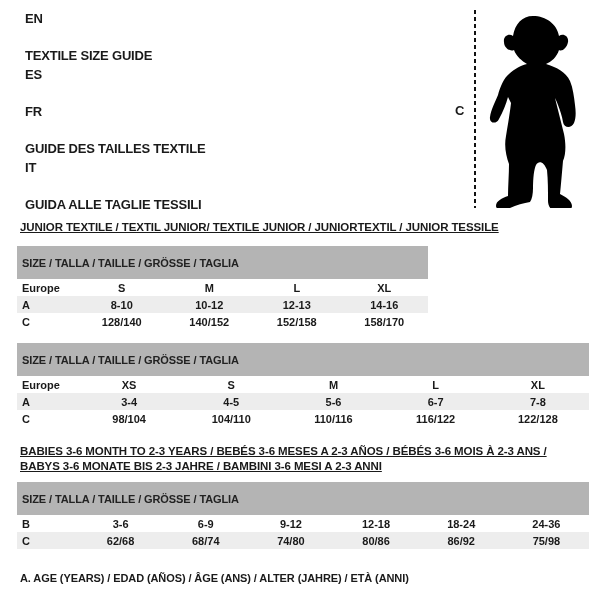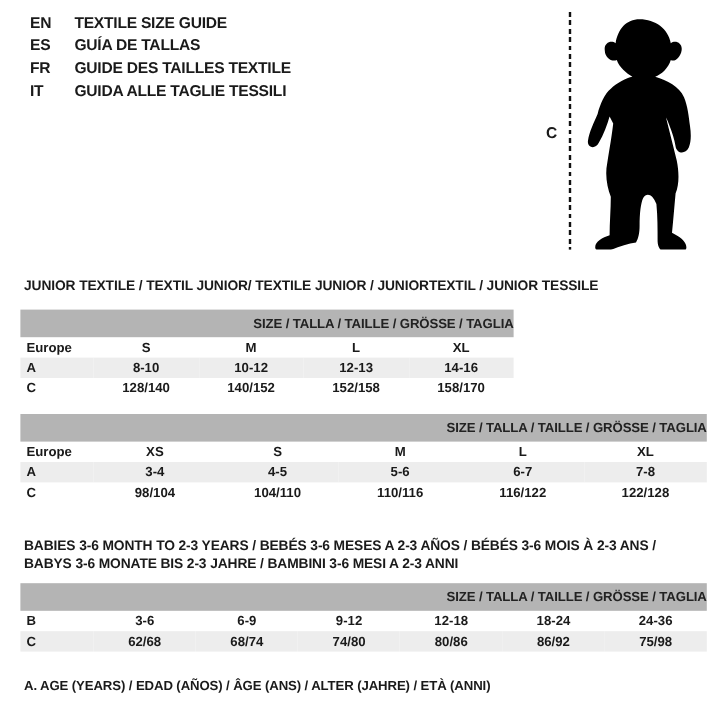"EN" .lang-row { flex-direction: none -> column }
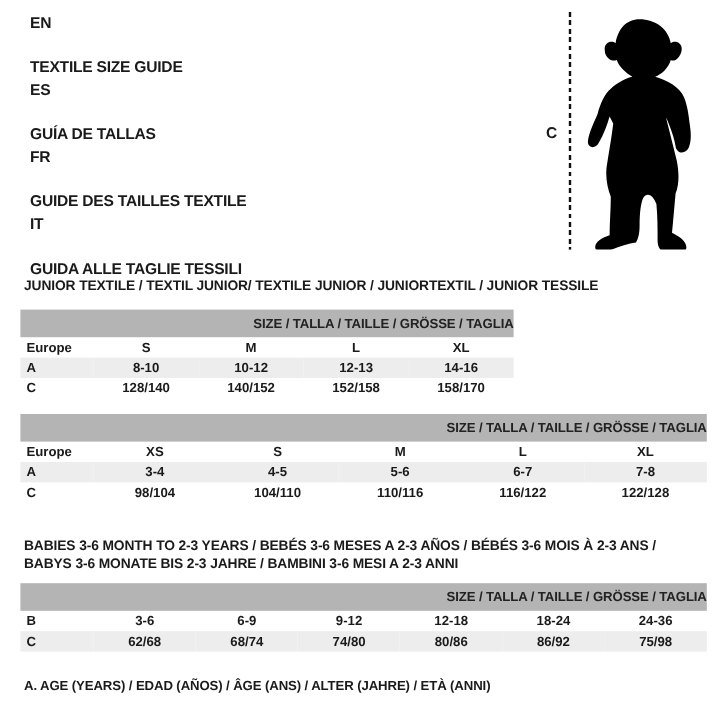"GUÍA DE TALLAS" span { html: <span>GUÍA DE TALLAS</span> -> none }
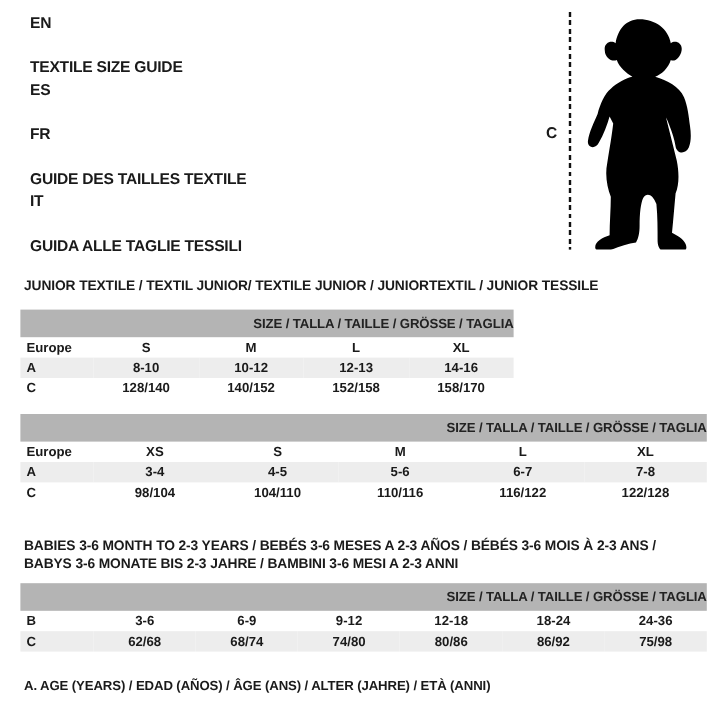"JUNIOR TEXTILE / TEXTIL JUNIOR/" .section-title { margin: 16px 20px 0 20px -> 4px 20px 0 20px; text-decoration: none -> underline }
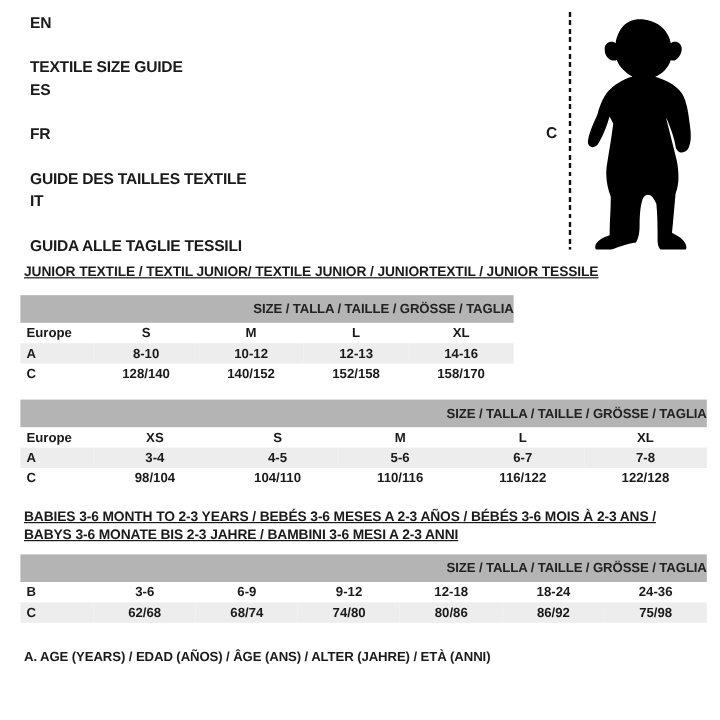"SIZE / TALLA / TAILLE" th.bar { height: 23px -> 33px; text-align: right -> left }
